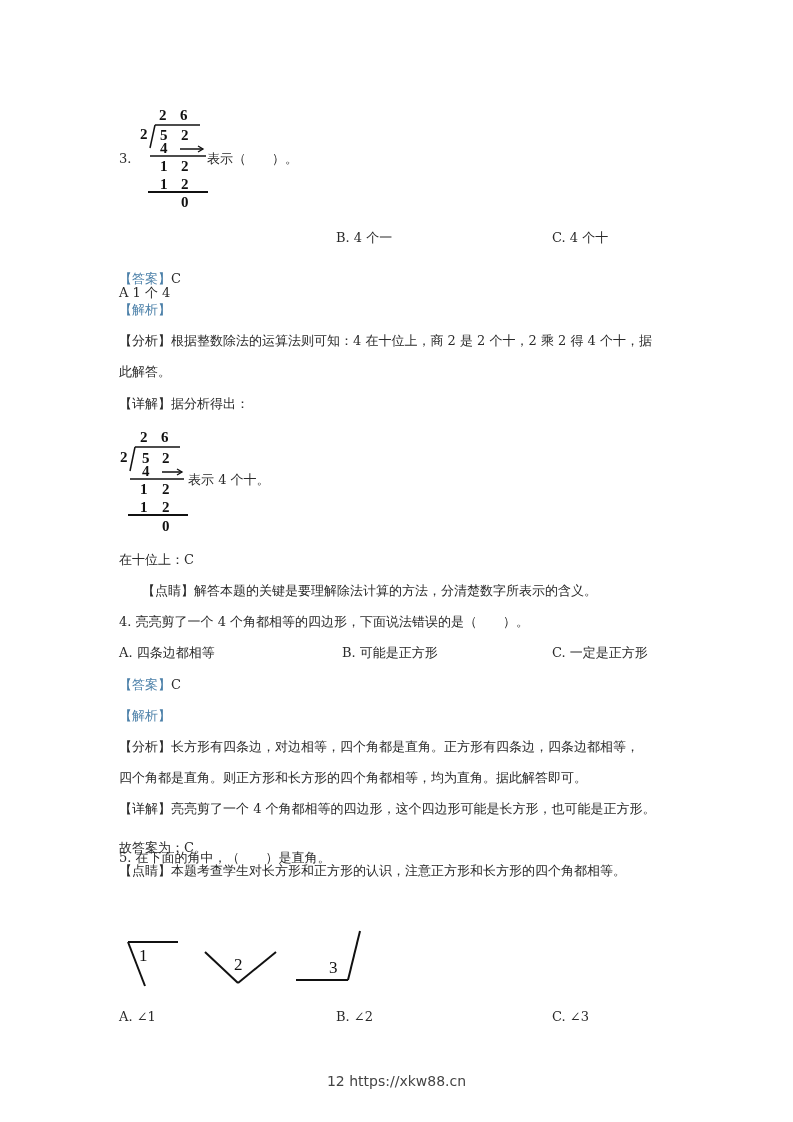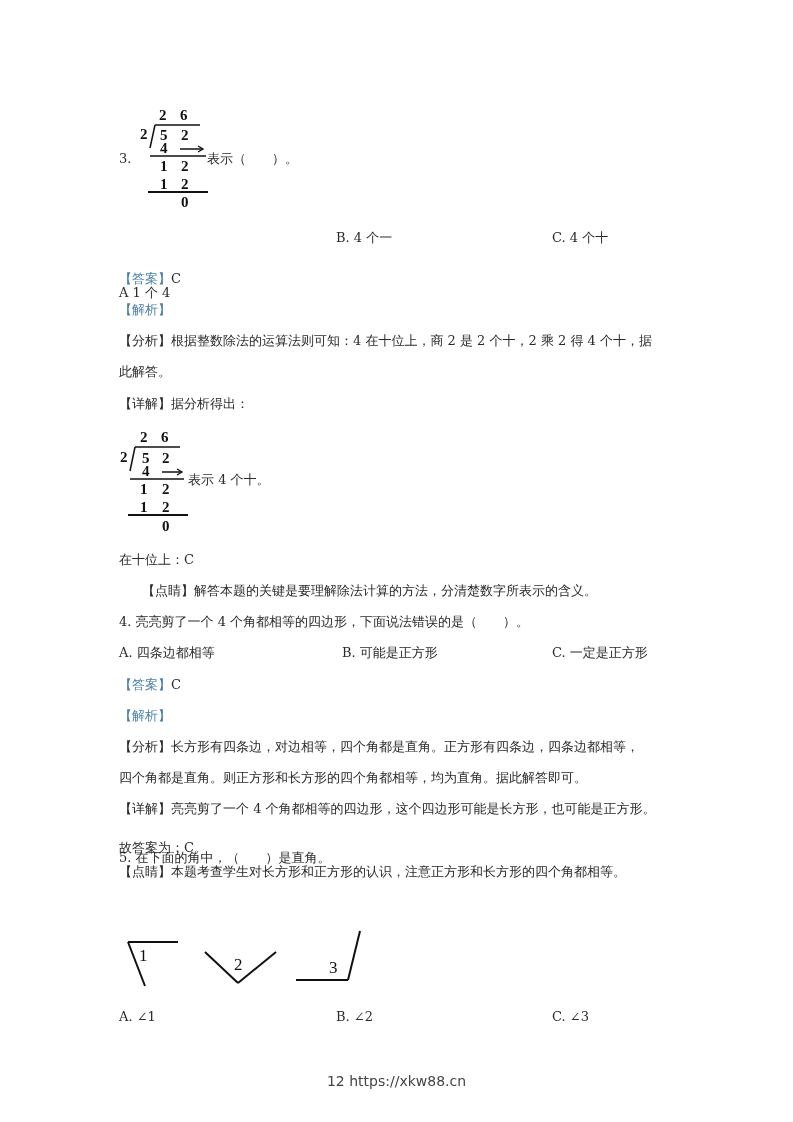"【点睛】本题考查学生对长方形和正方形的认识，注意正方形和长方形的四个角都相等。" div.line { font-family: none -> Liberation Mono, monospace }
